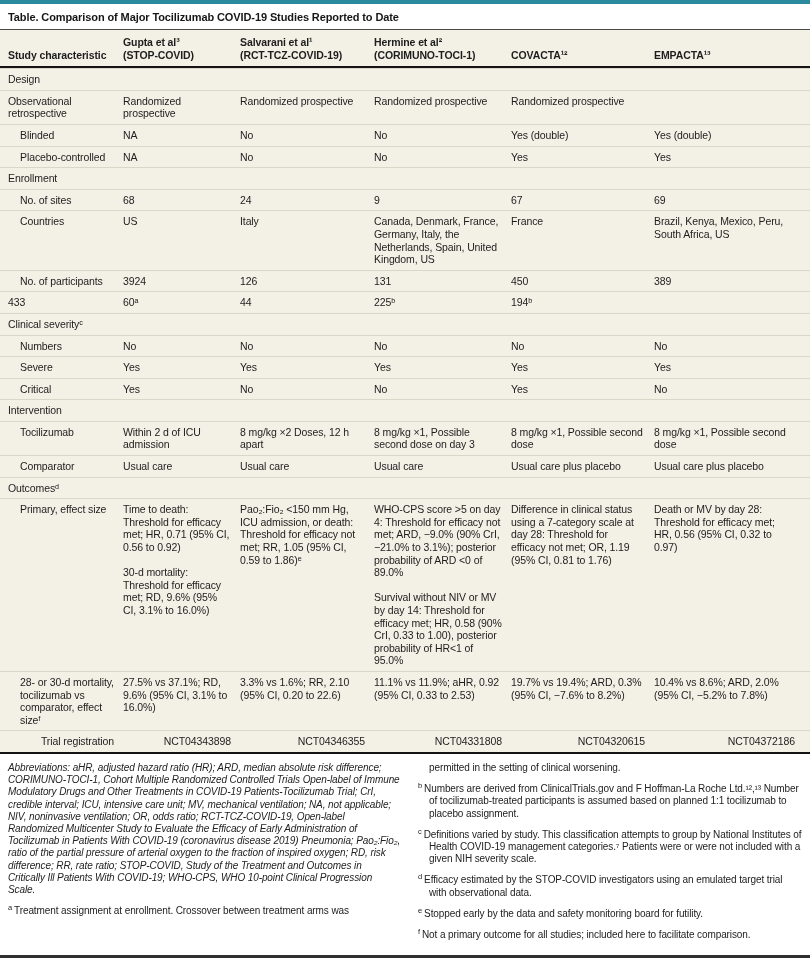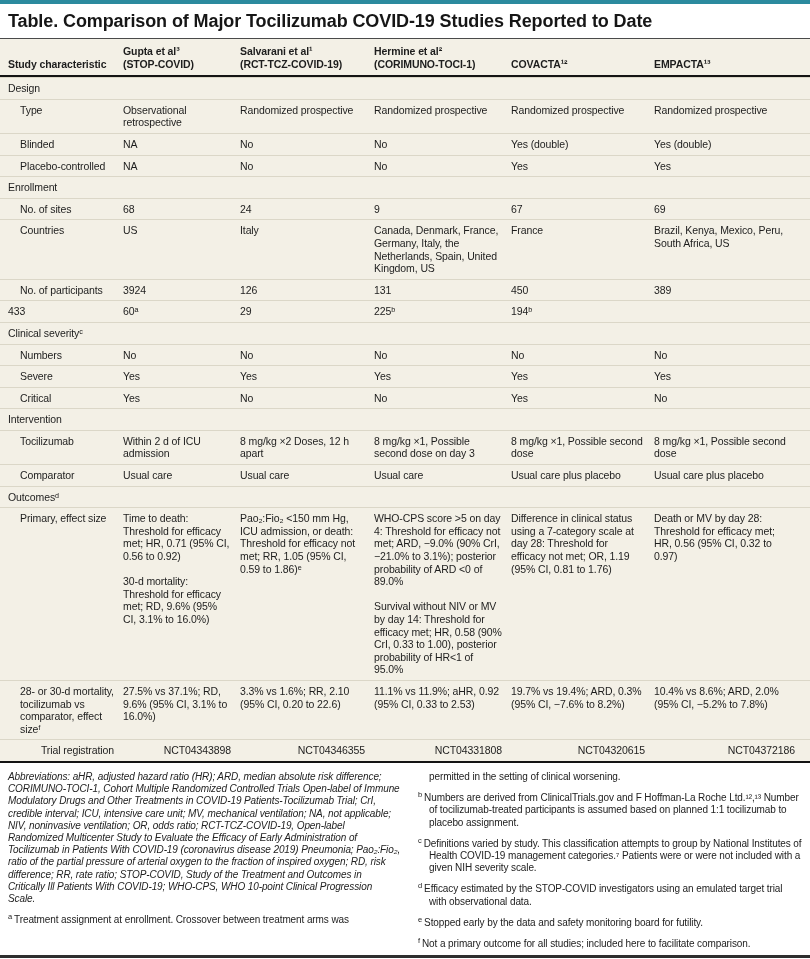"Table. Comparison of Major Tocilizumab" .title { font-size: 18px -> 11px }
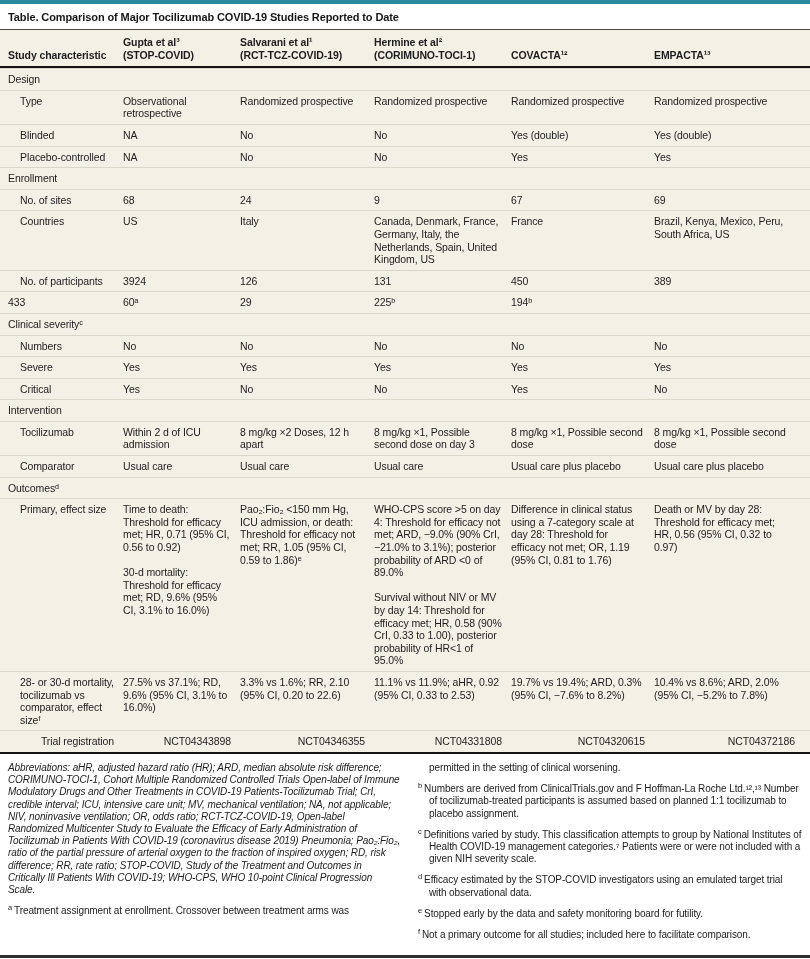"Type" div.cell { html: <div>Type</div> -> none }
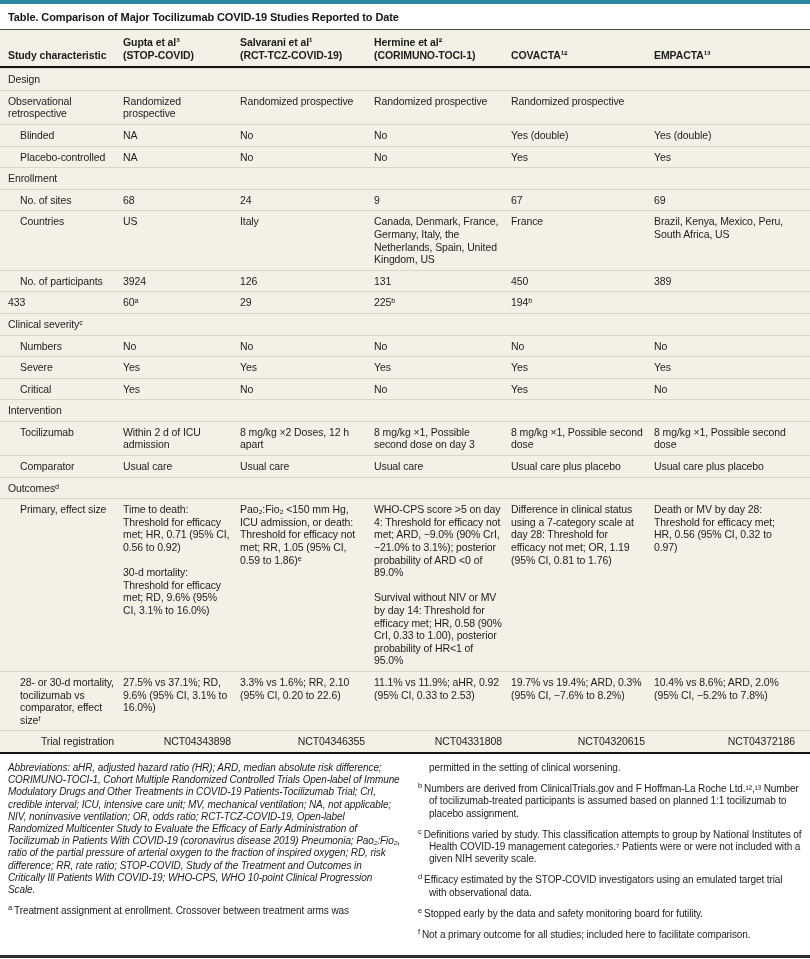"29" div.cell { text: 29 -> 44 }
